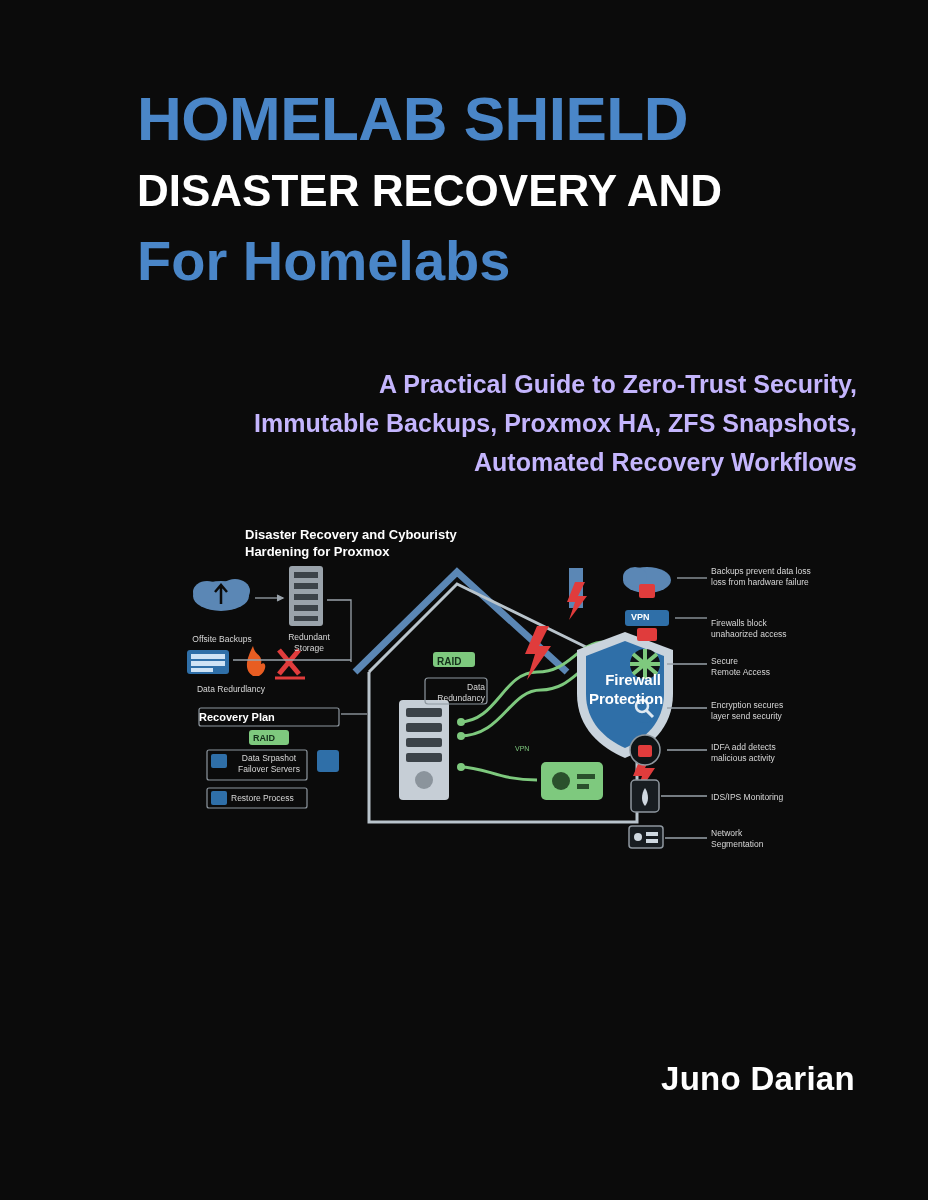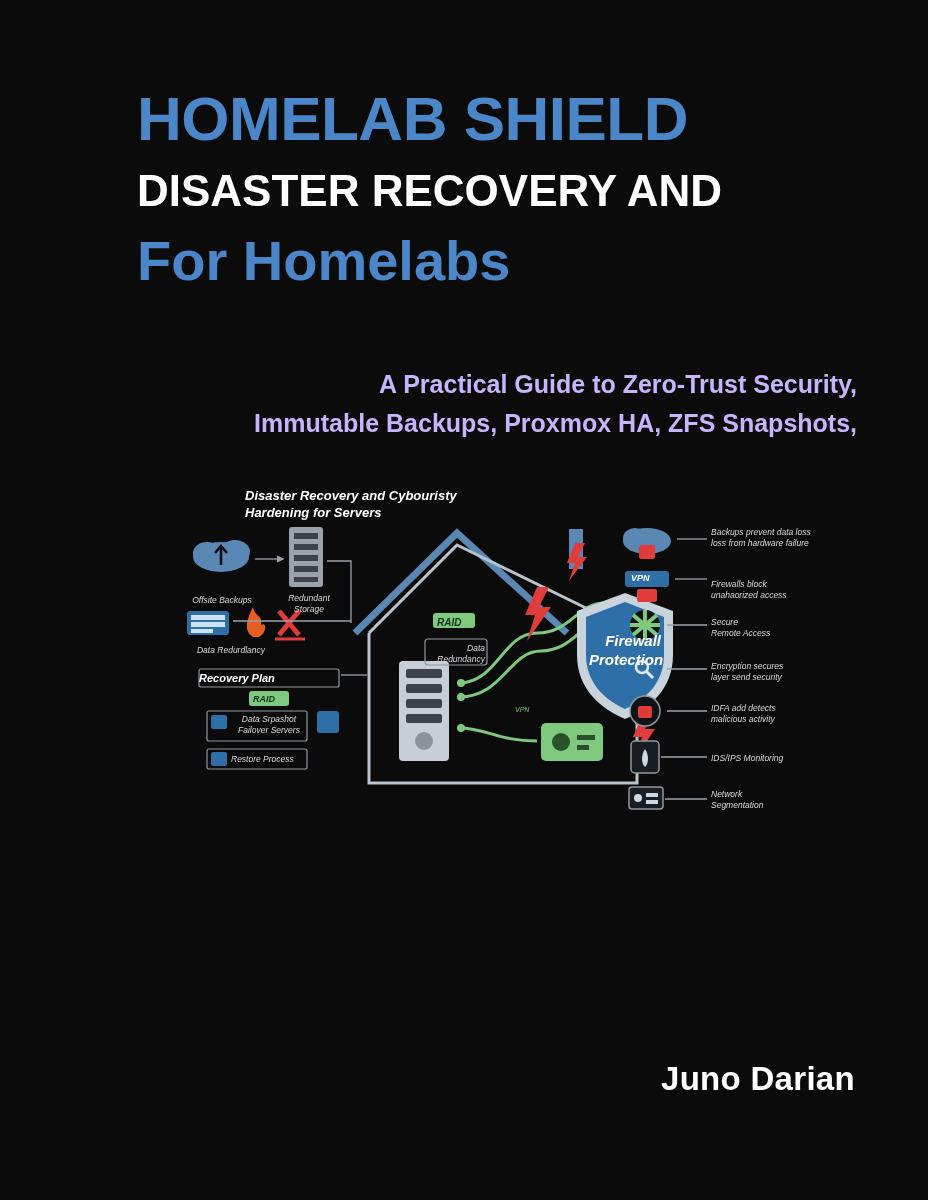"Automated Recovery Workflows" div { html: none -> <div>Automated Recovery Workflows</div> }
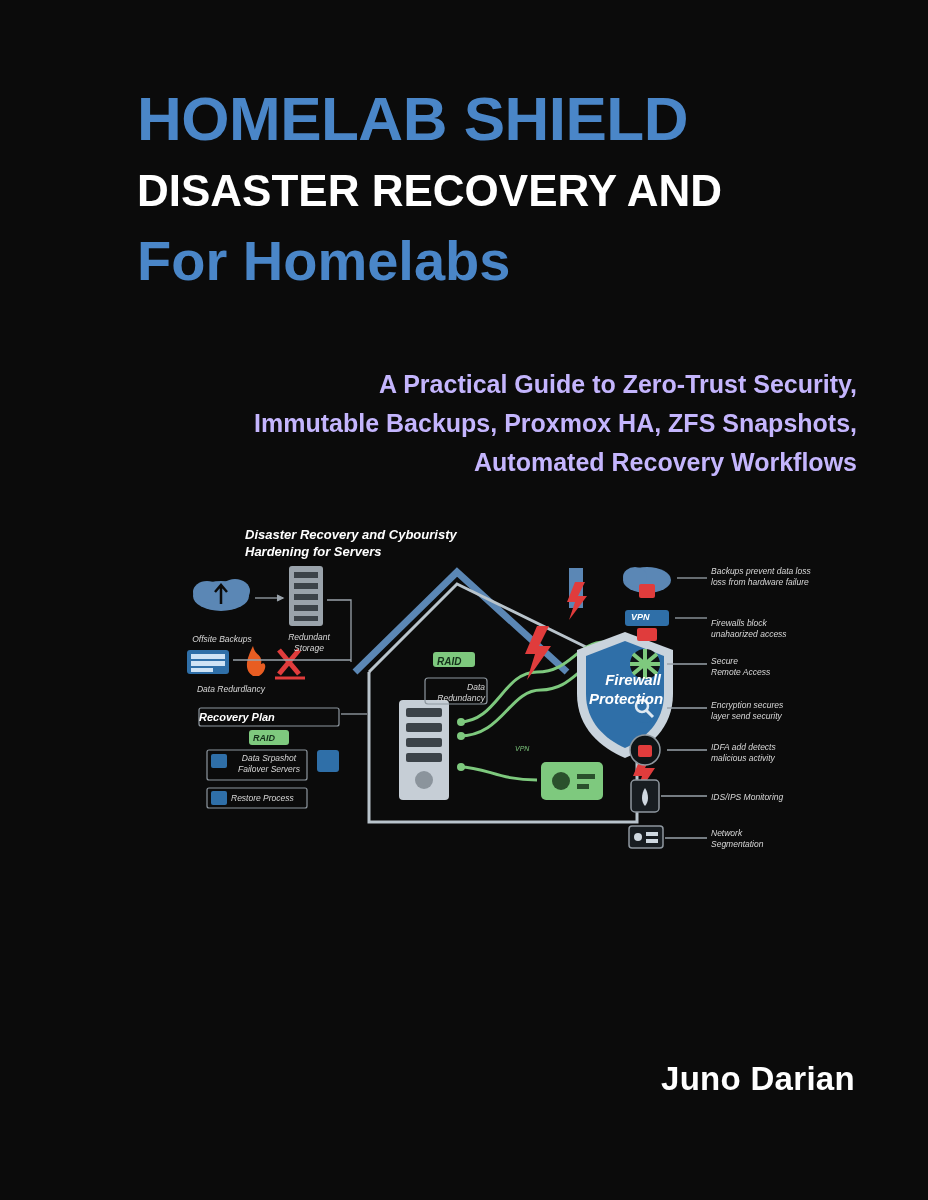"Disaster Recovery and Cybouristy" .diagram-wrap { font-style: italic -> none }
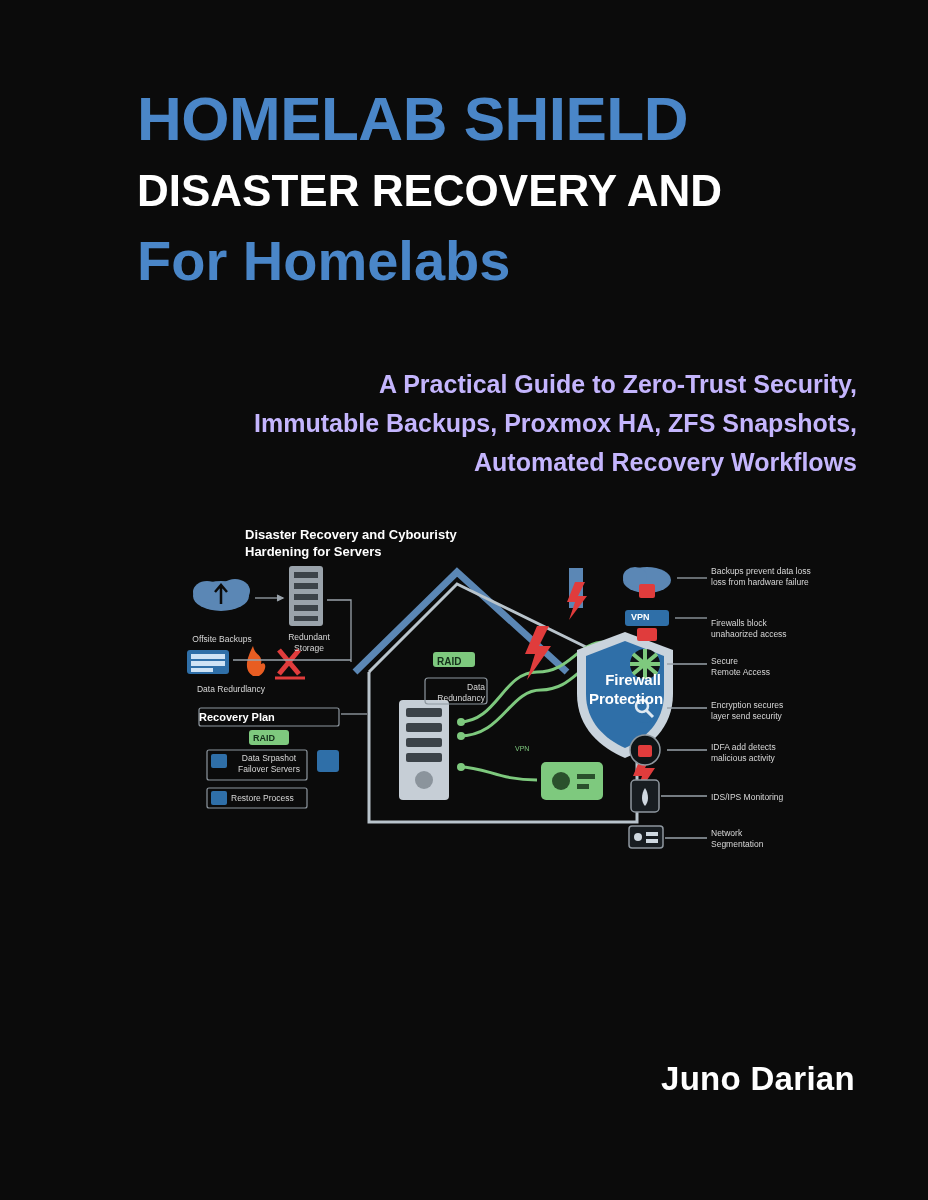"Hardening for Servers" span { text: Servers -> Proxmox }
